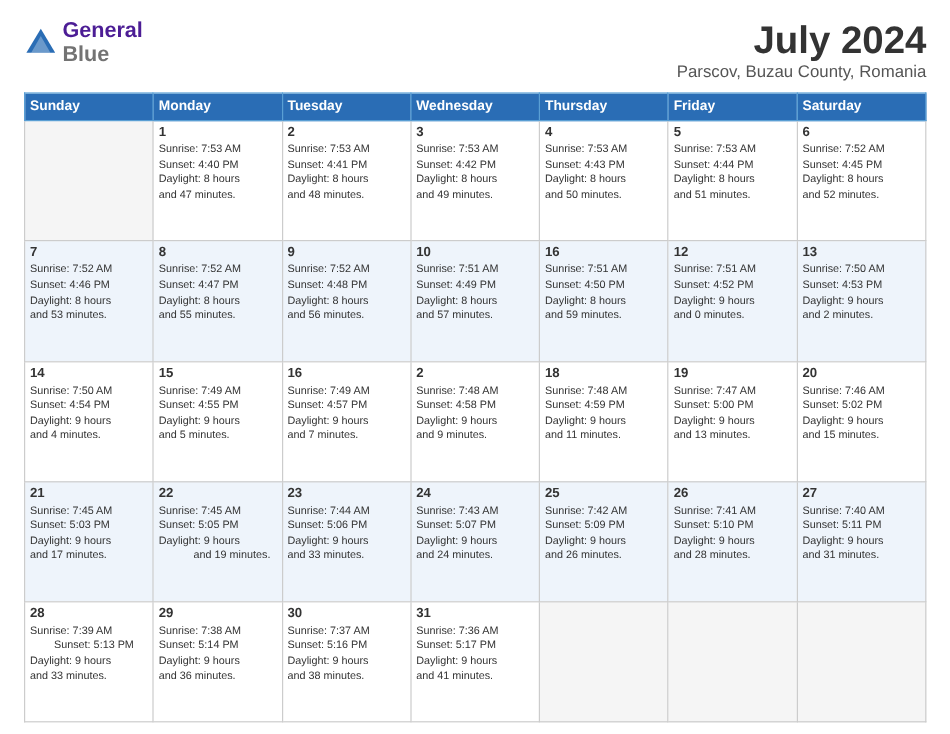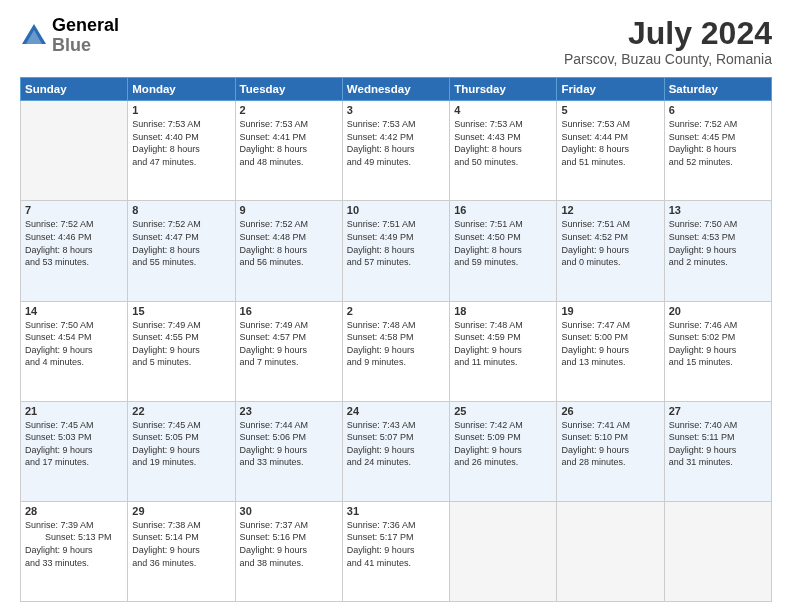"General" .logo-general { color: #000000 -> #4c1d95 }
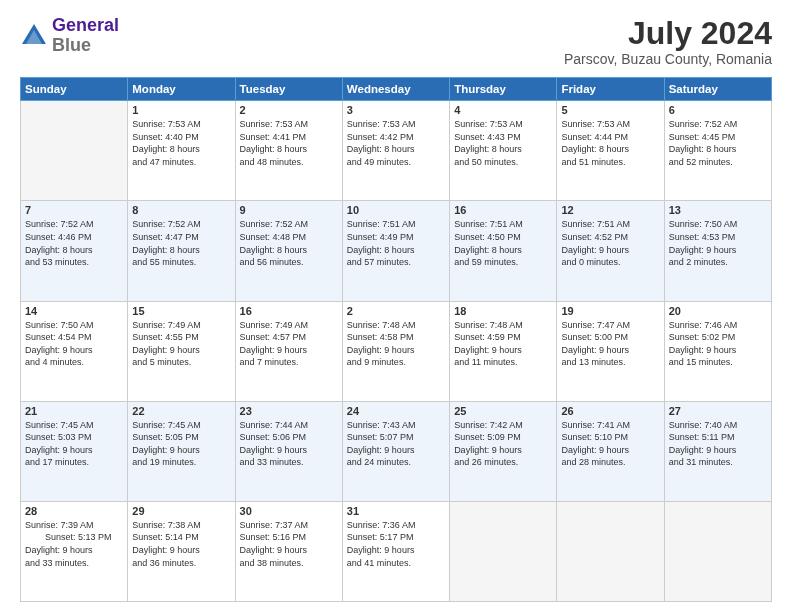"and 19 minutes." span { margin-left: none -> 29px }
